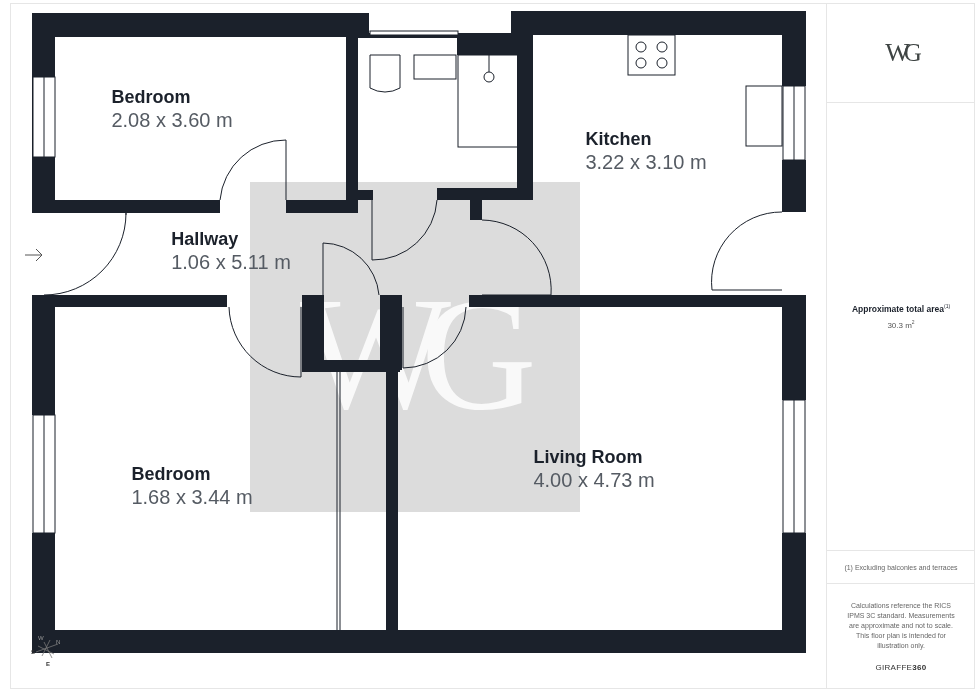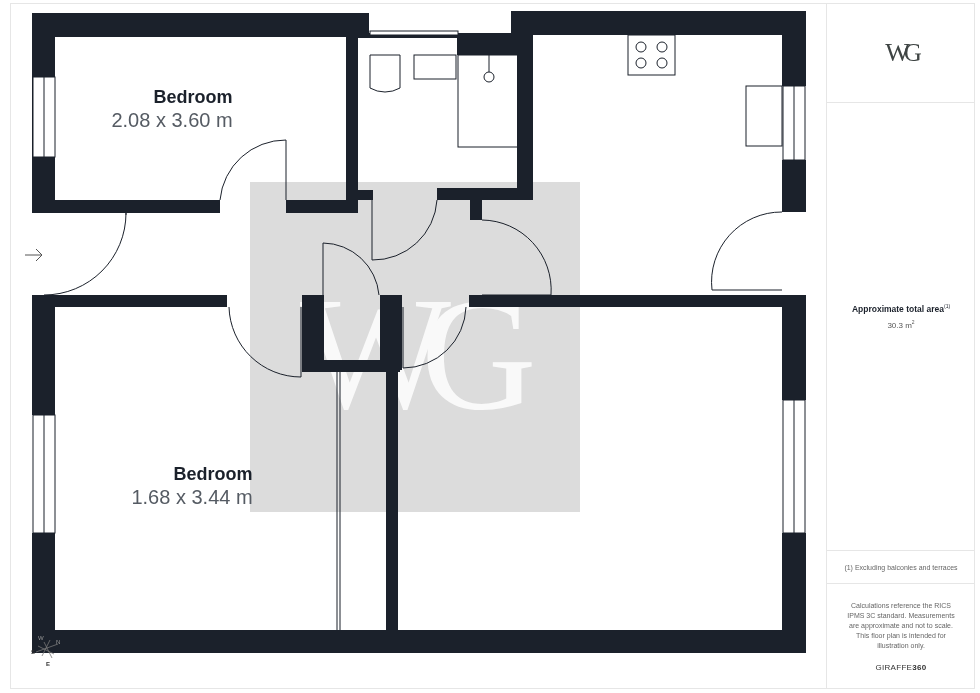"Bedroom" .room-label { text-align: right -> left }
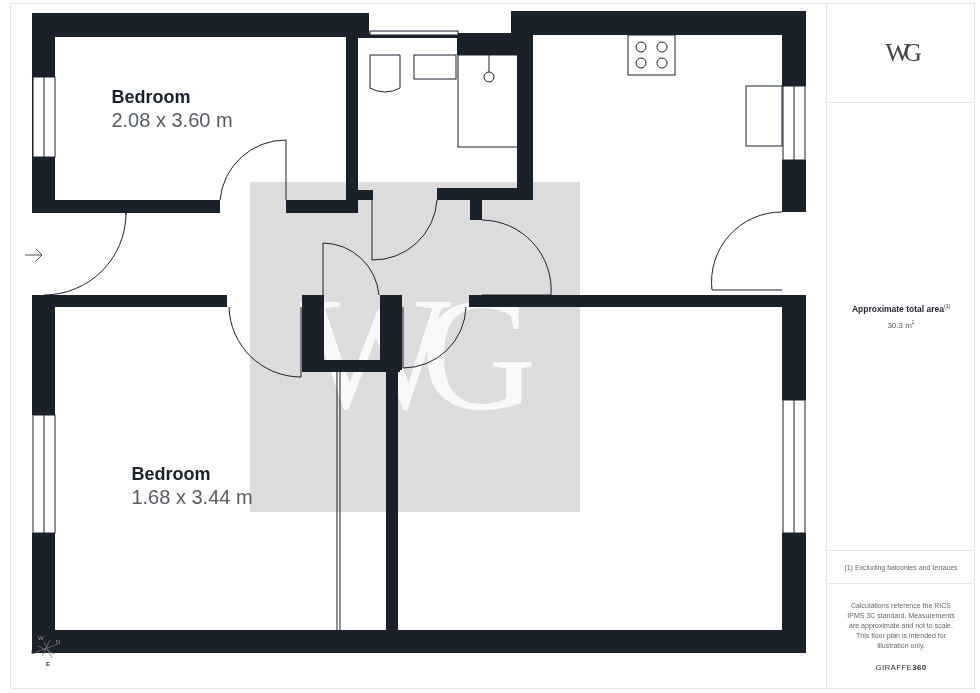"Kitchen" div.room-label { html: none -> <div> <div>Kitchen</div> <div>3.22 x 3.10 m</div> </div> }
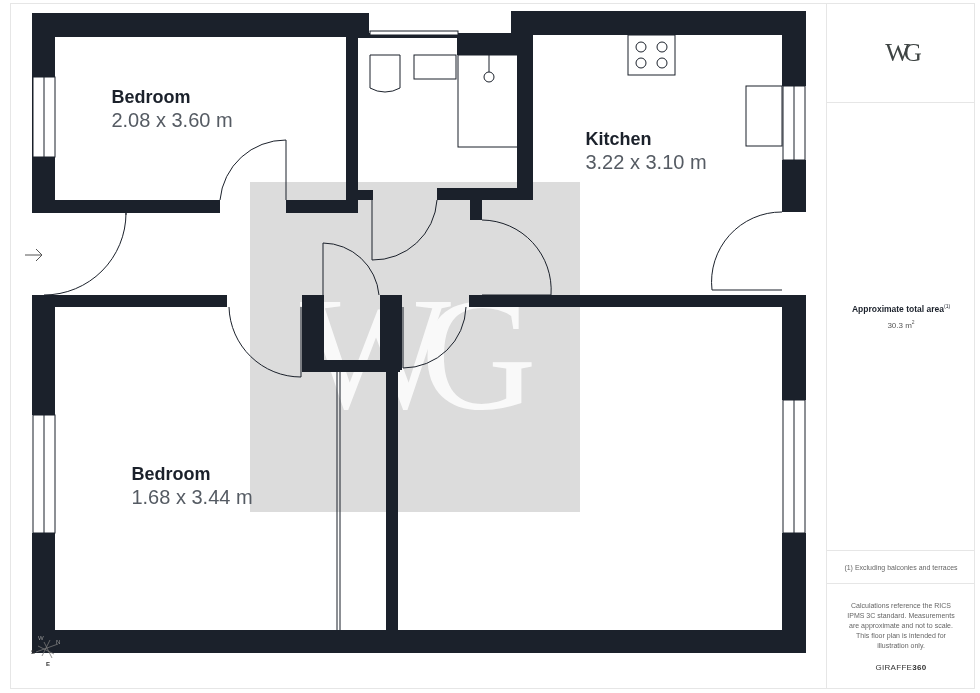"Hallway" div.room-label { html: none -> <div> <div>Hallway</div> <div>1.06 x 5.11 m</div> </div> }
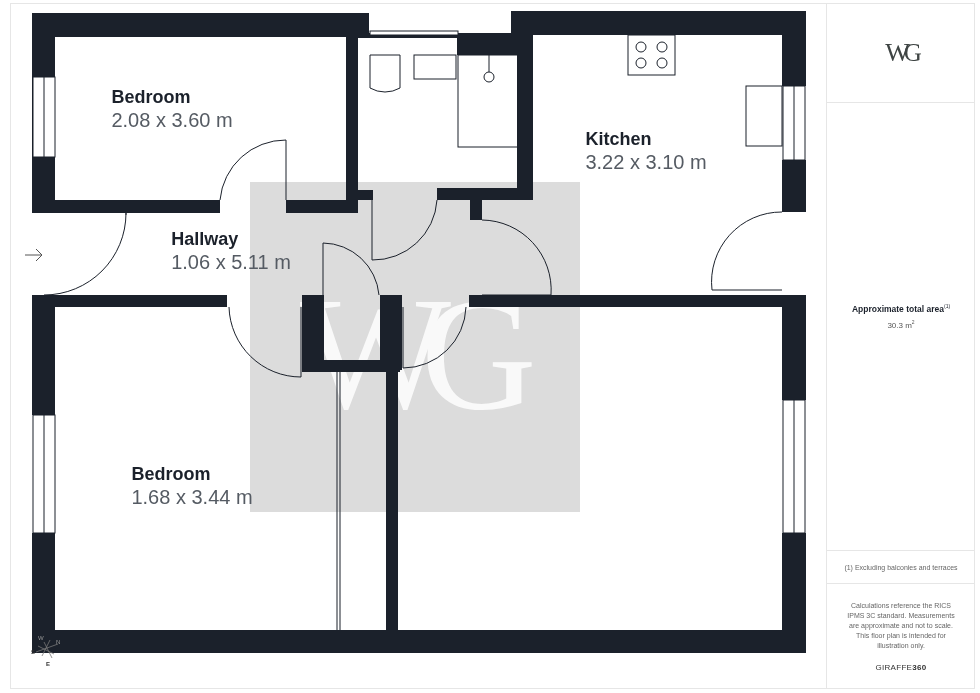"Living Room" div.room-label { html: none -> <div> <div>Living Room</div> <div>4.00 x 4.73 m</div> </div> }
